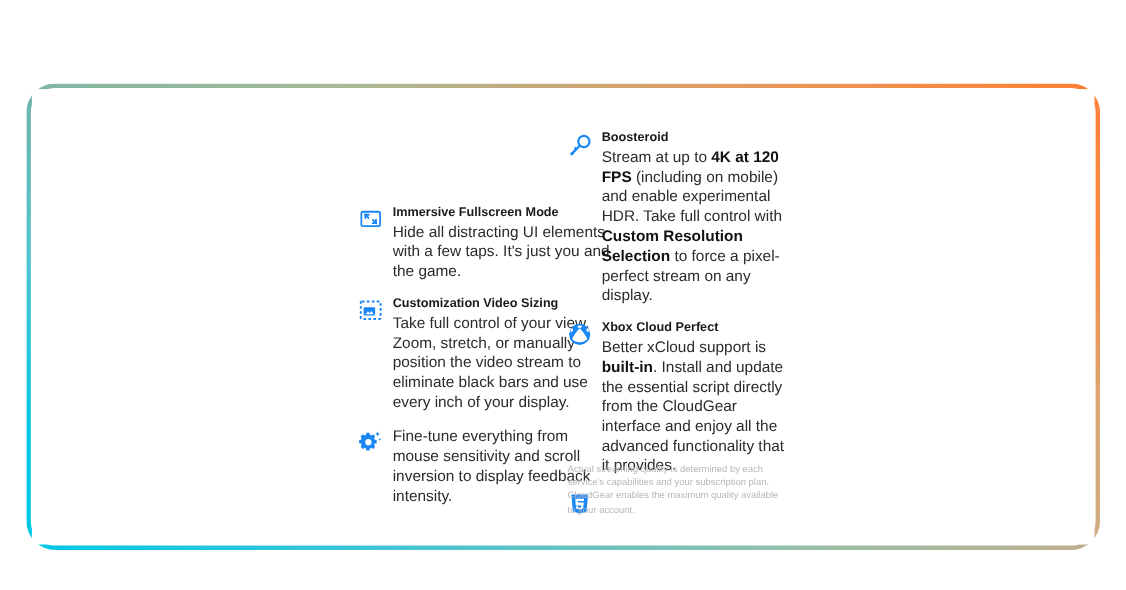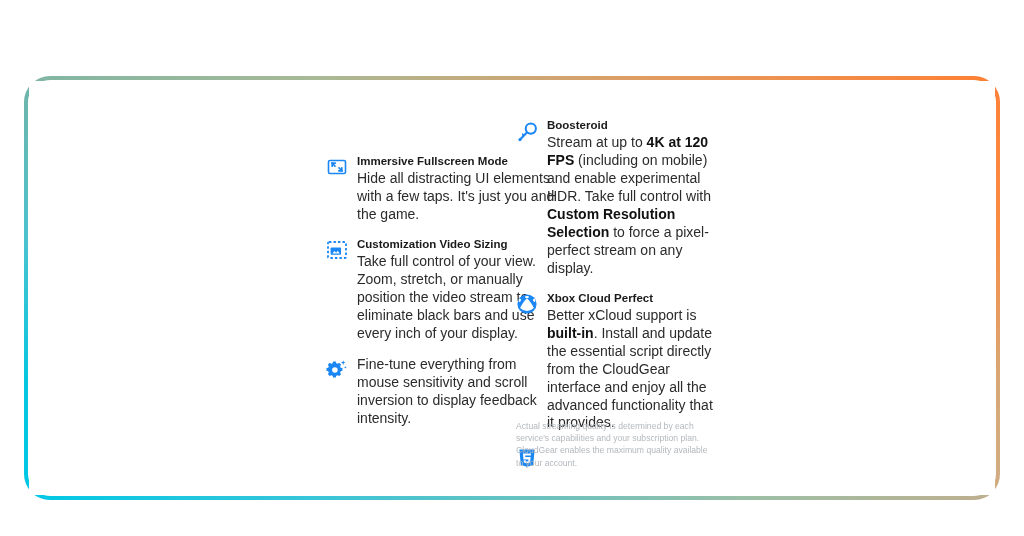"Immersive Fullscreen Mode" #col-left { top: 74px -> 106px }
